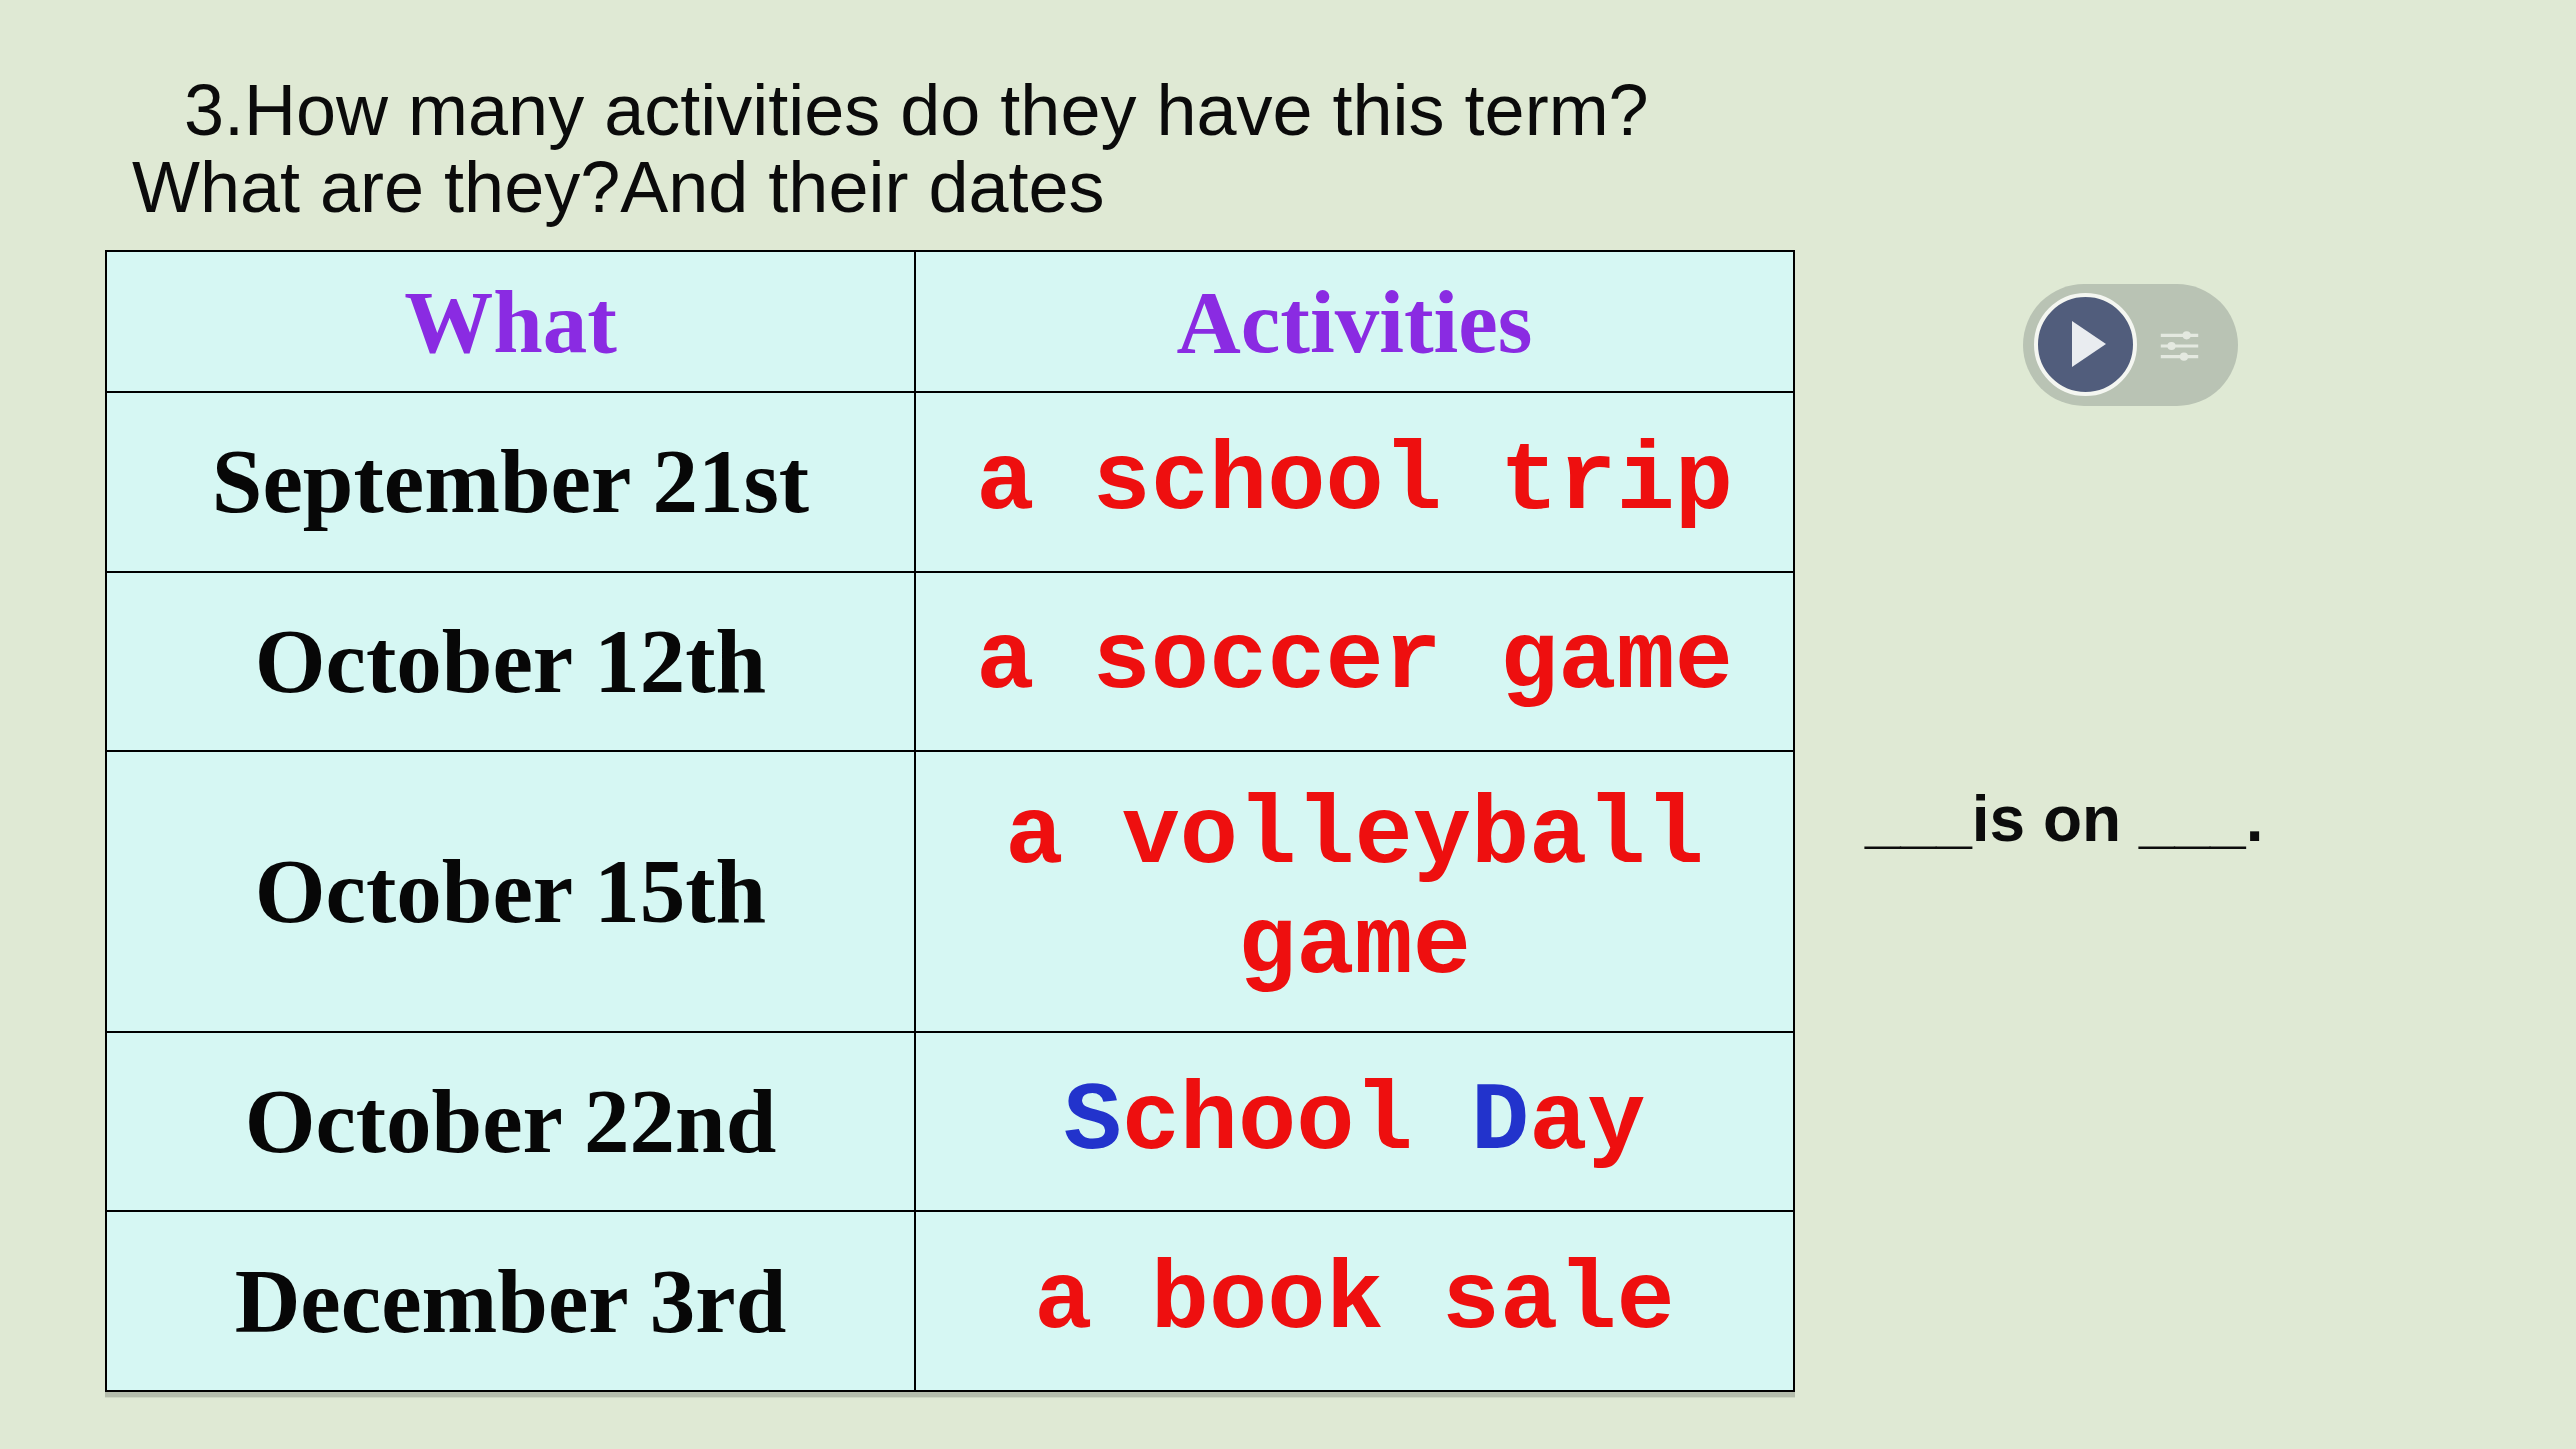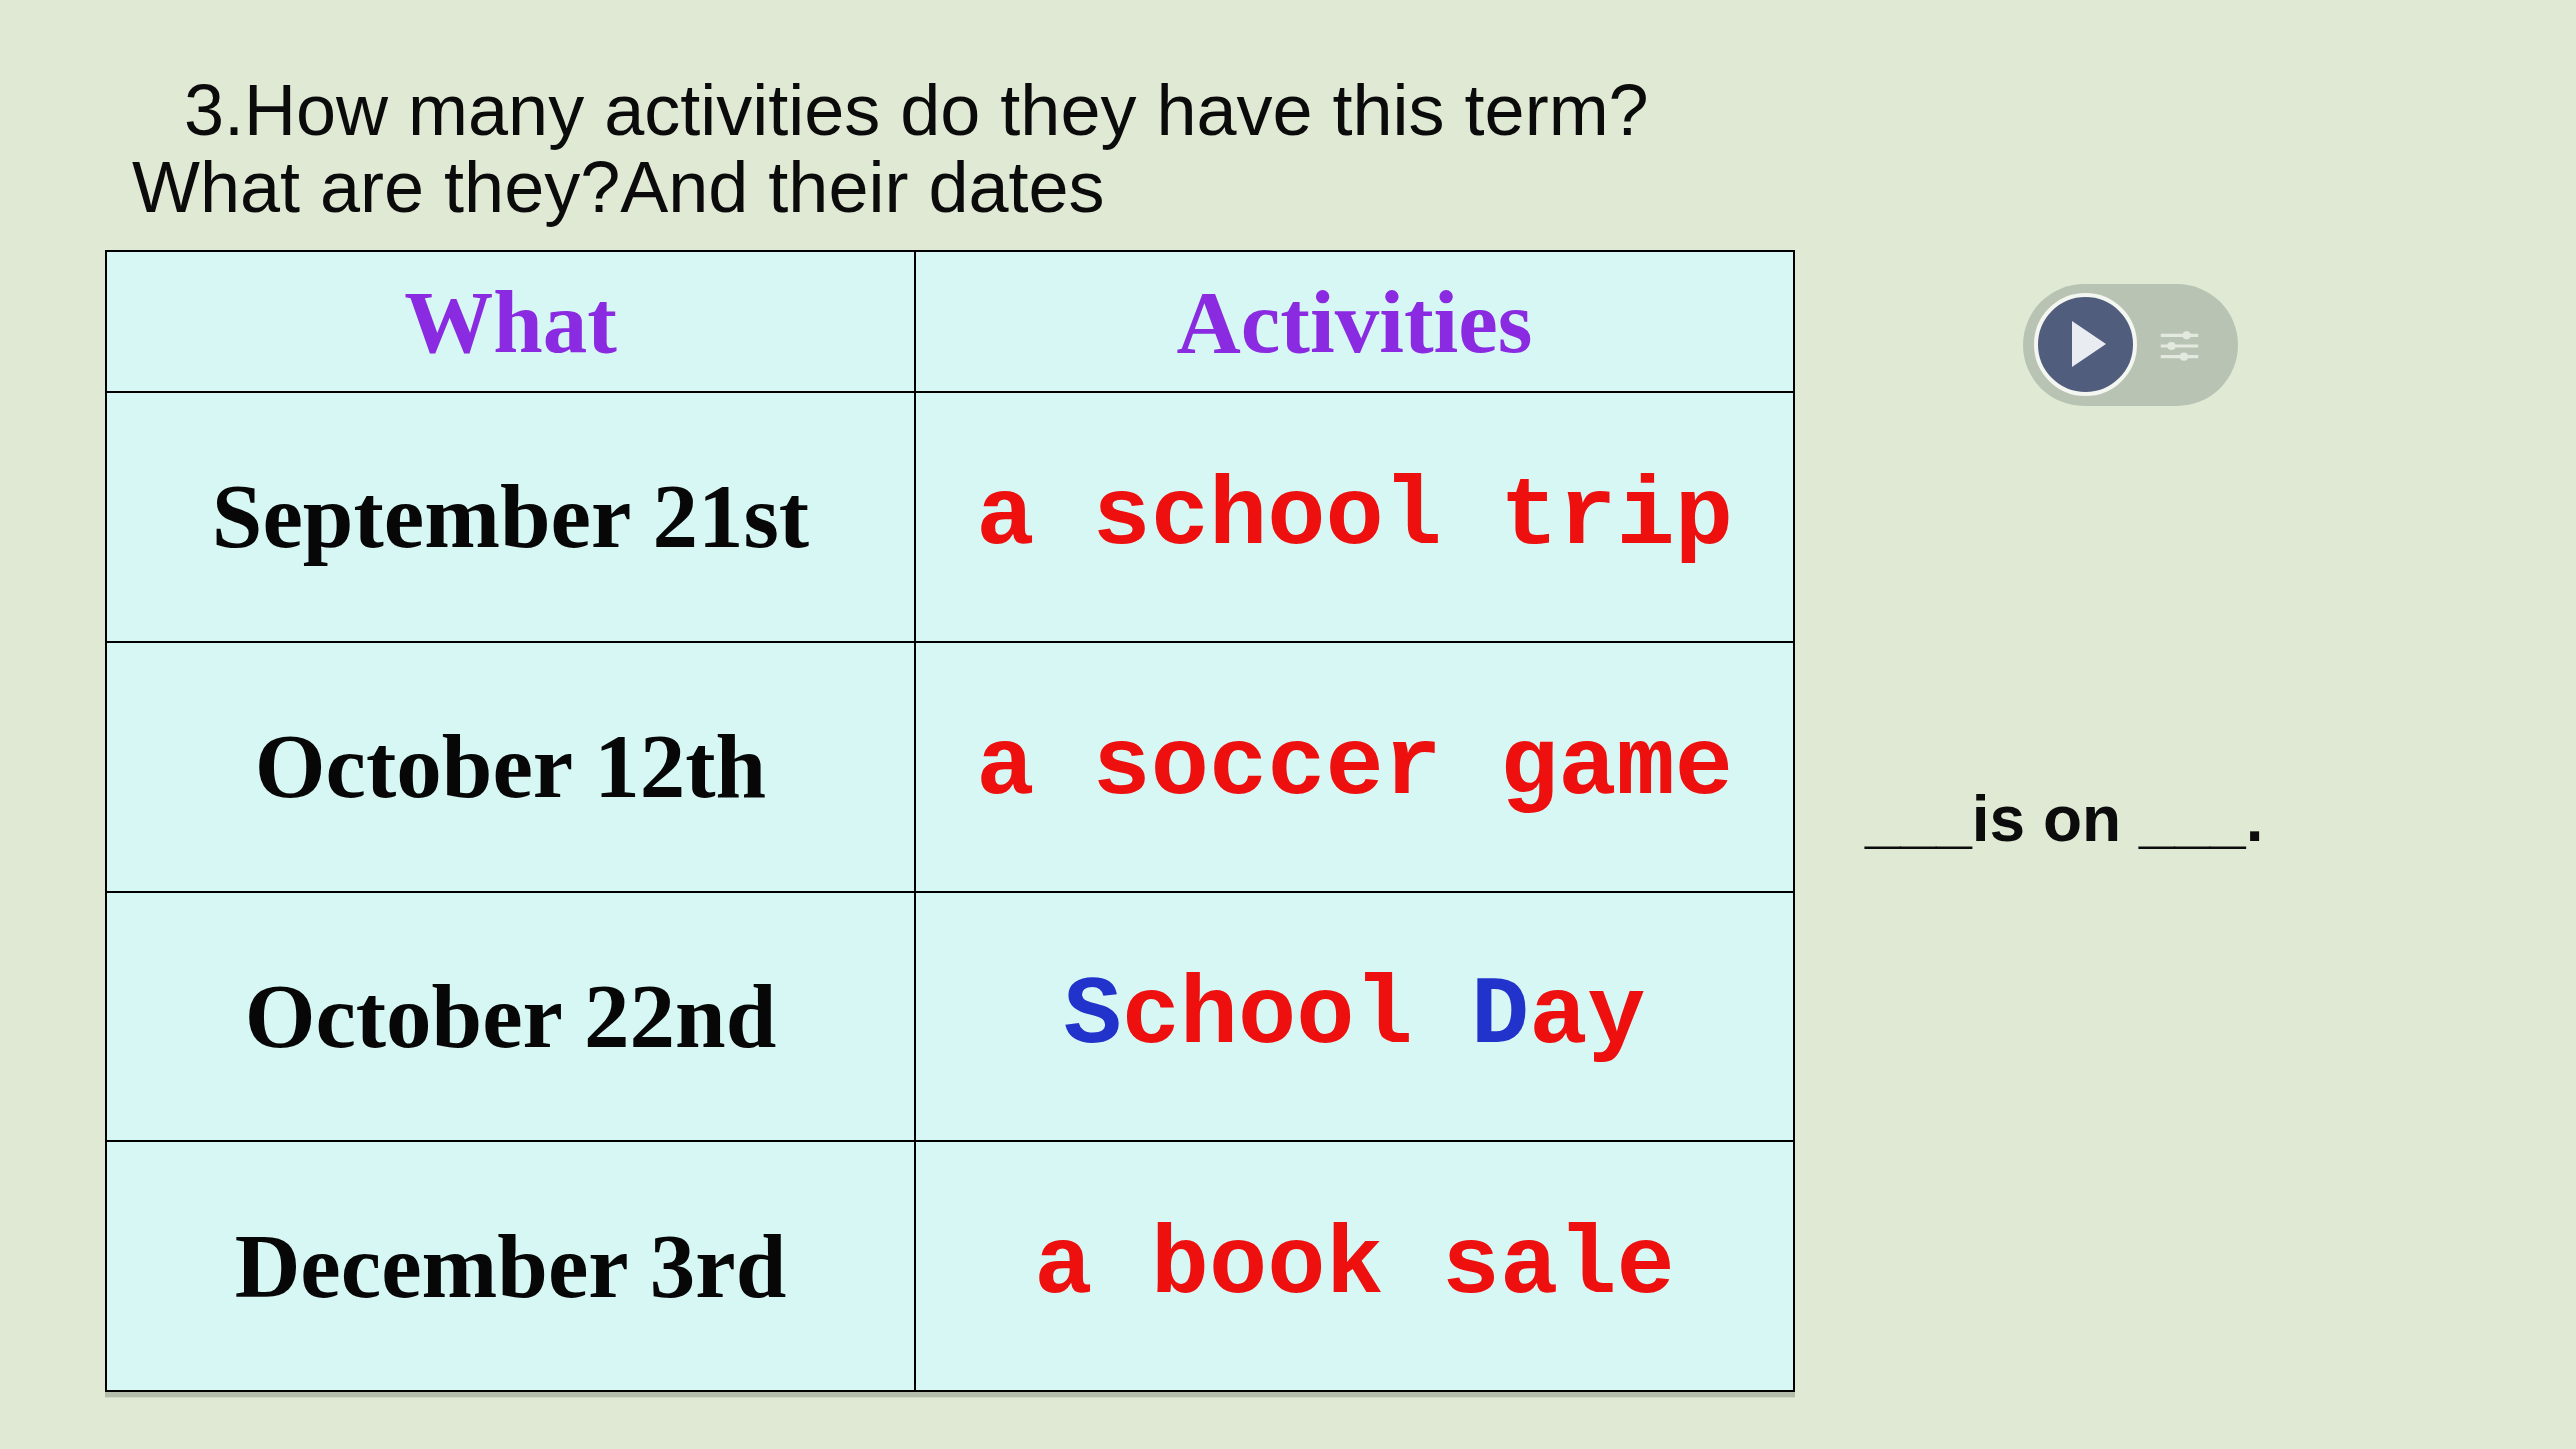"October 15th" tr { html: none -> <tr> <td>October 15th</td> <td><span>a volleyball game</span></td> </tr> }
